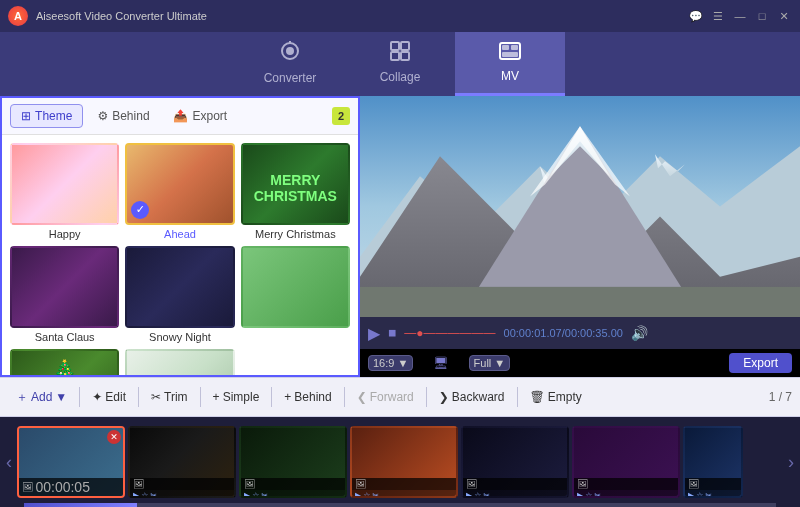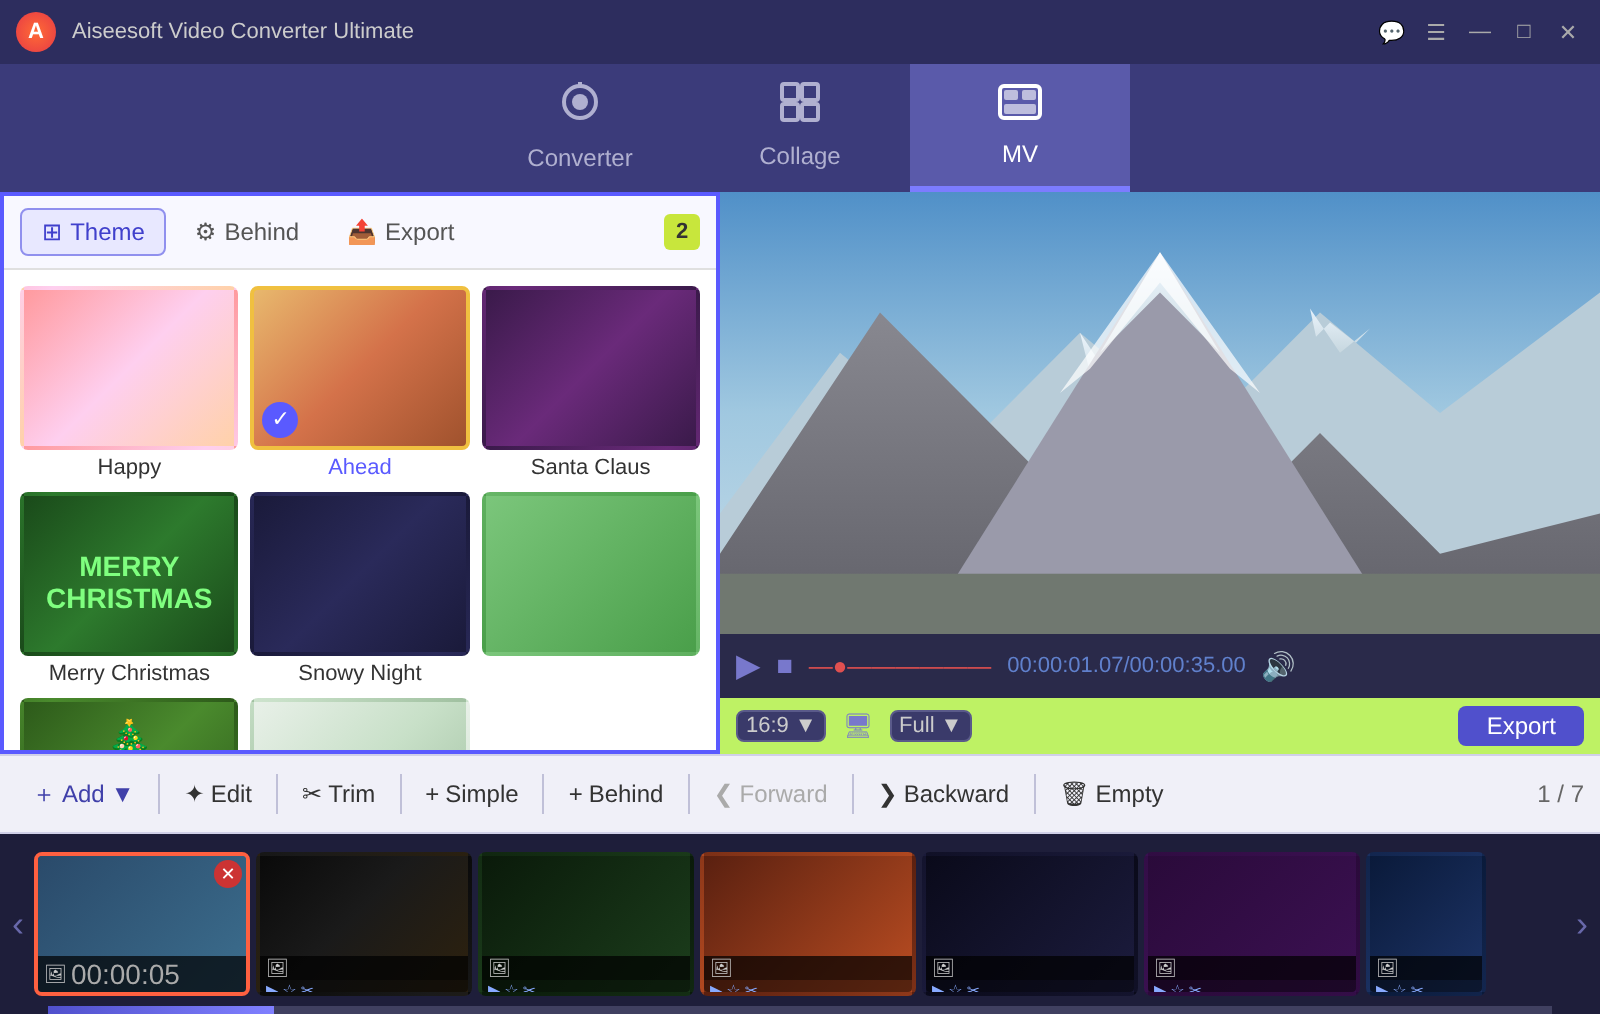"Santa Claus" div.theme-item { order: before "MERRY" -> after "MERRY" }
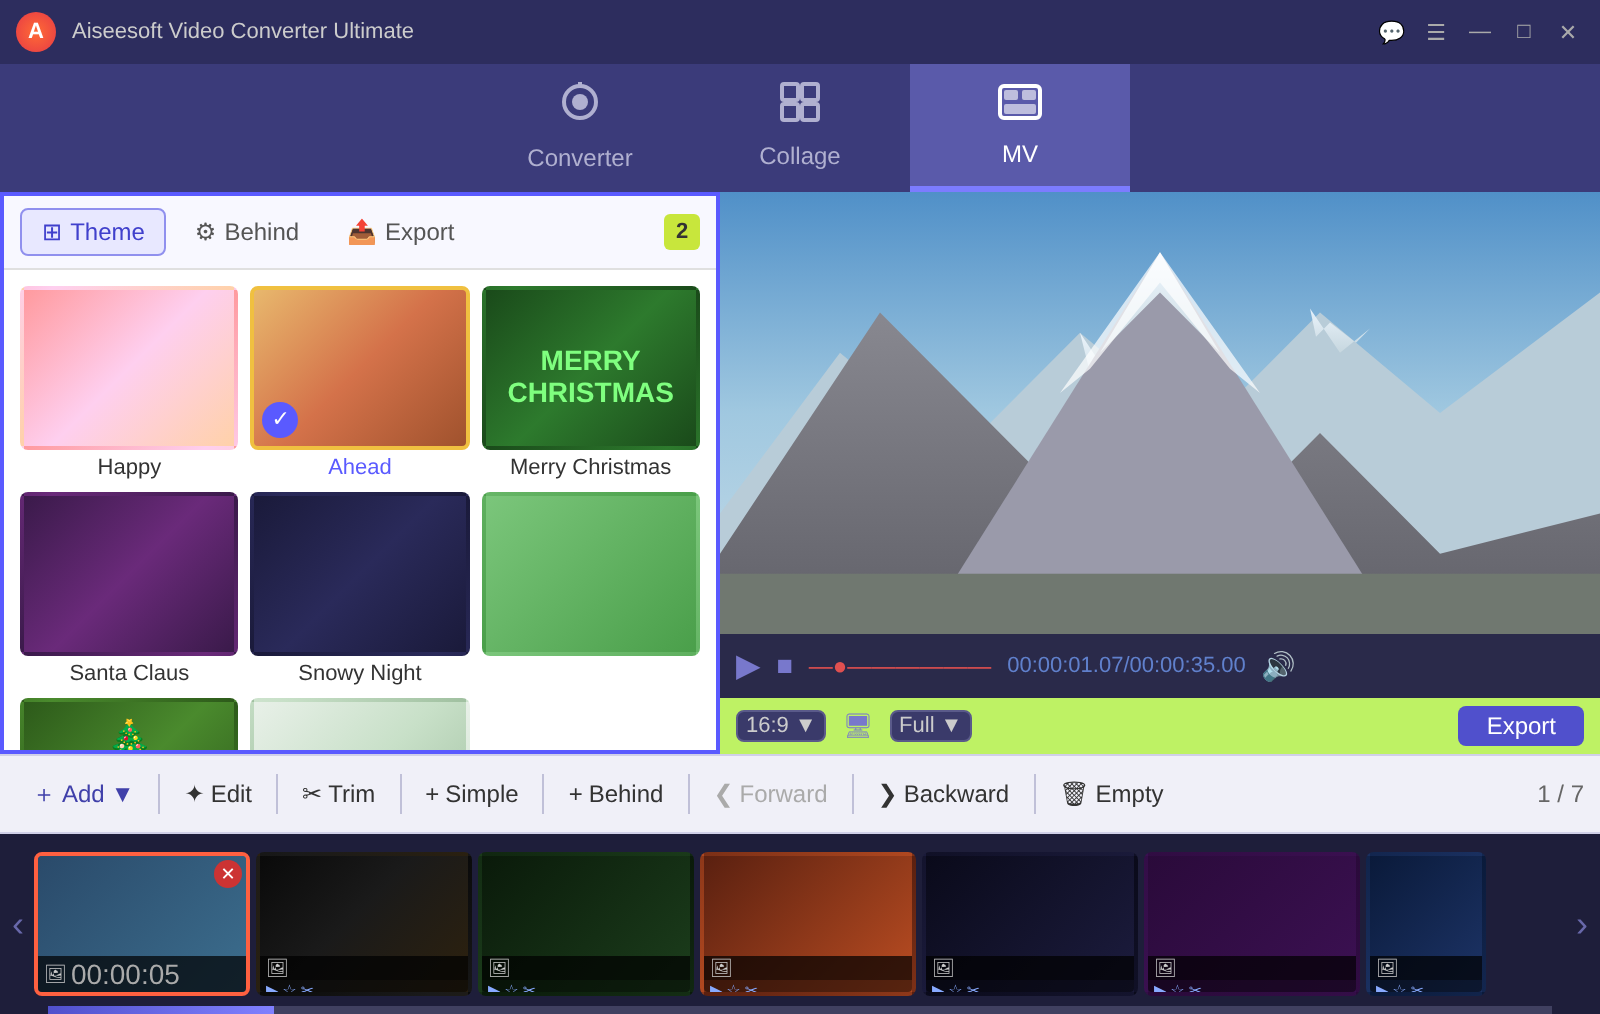"16:9" .aspect-bar { background: #bef264 -> #000000; gap: 8px -> 20px }
